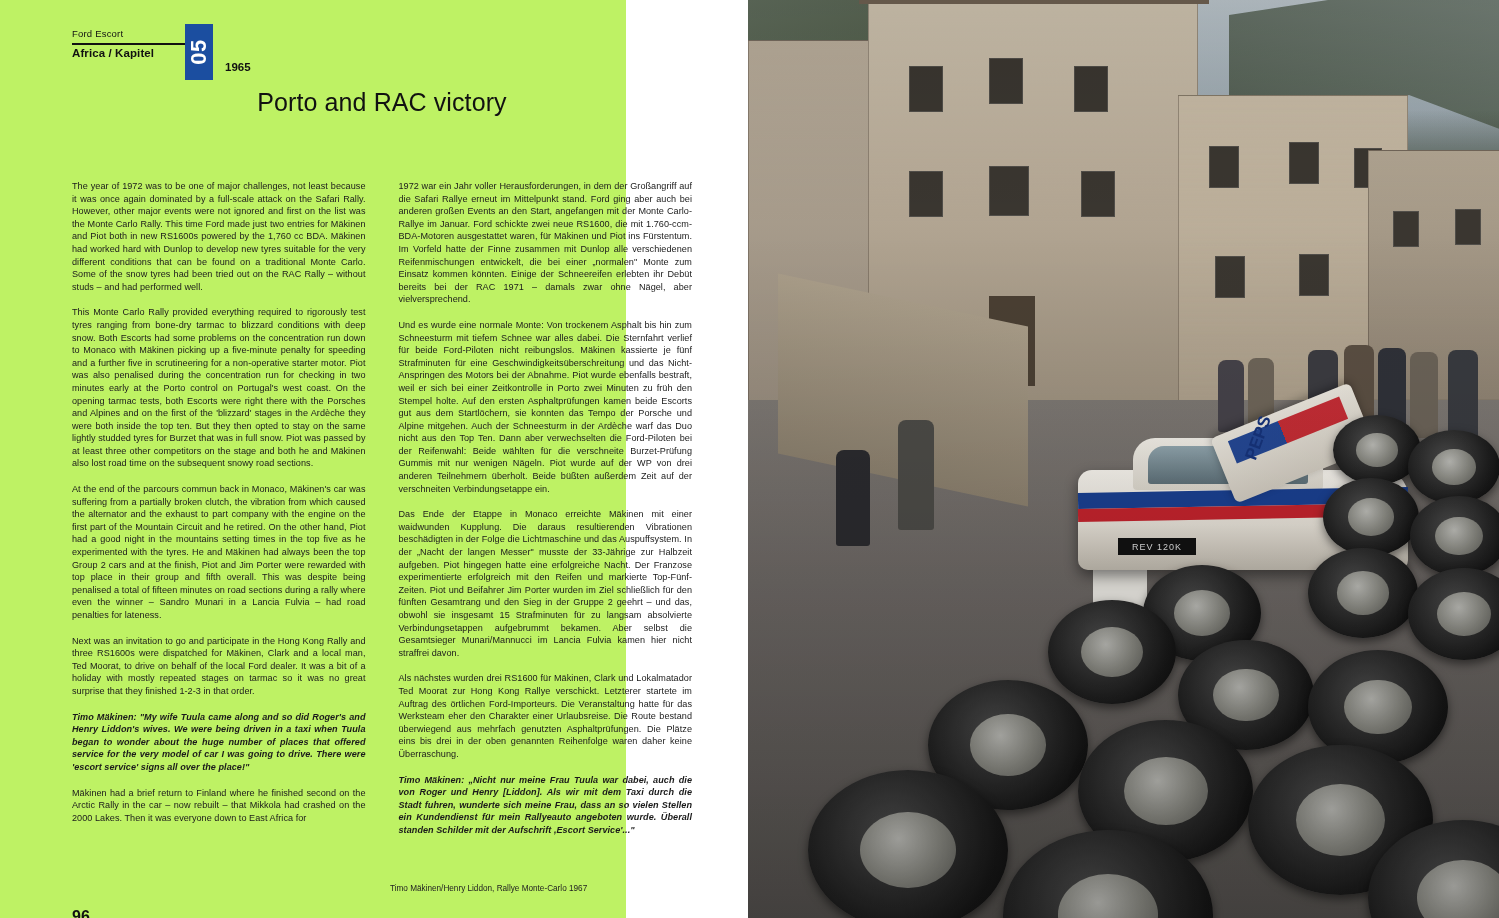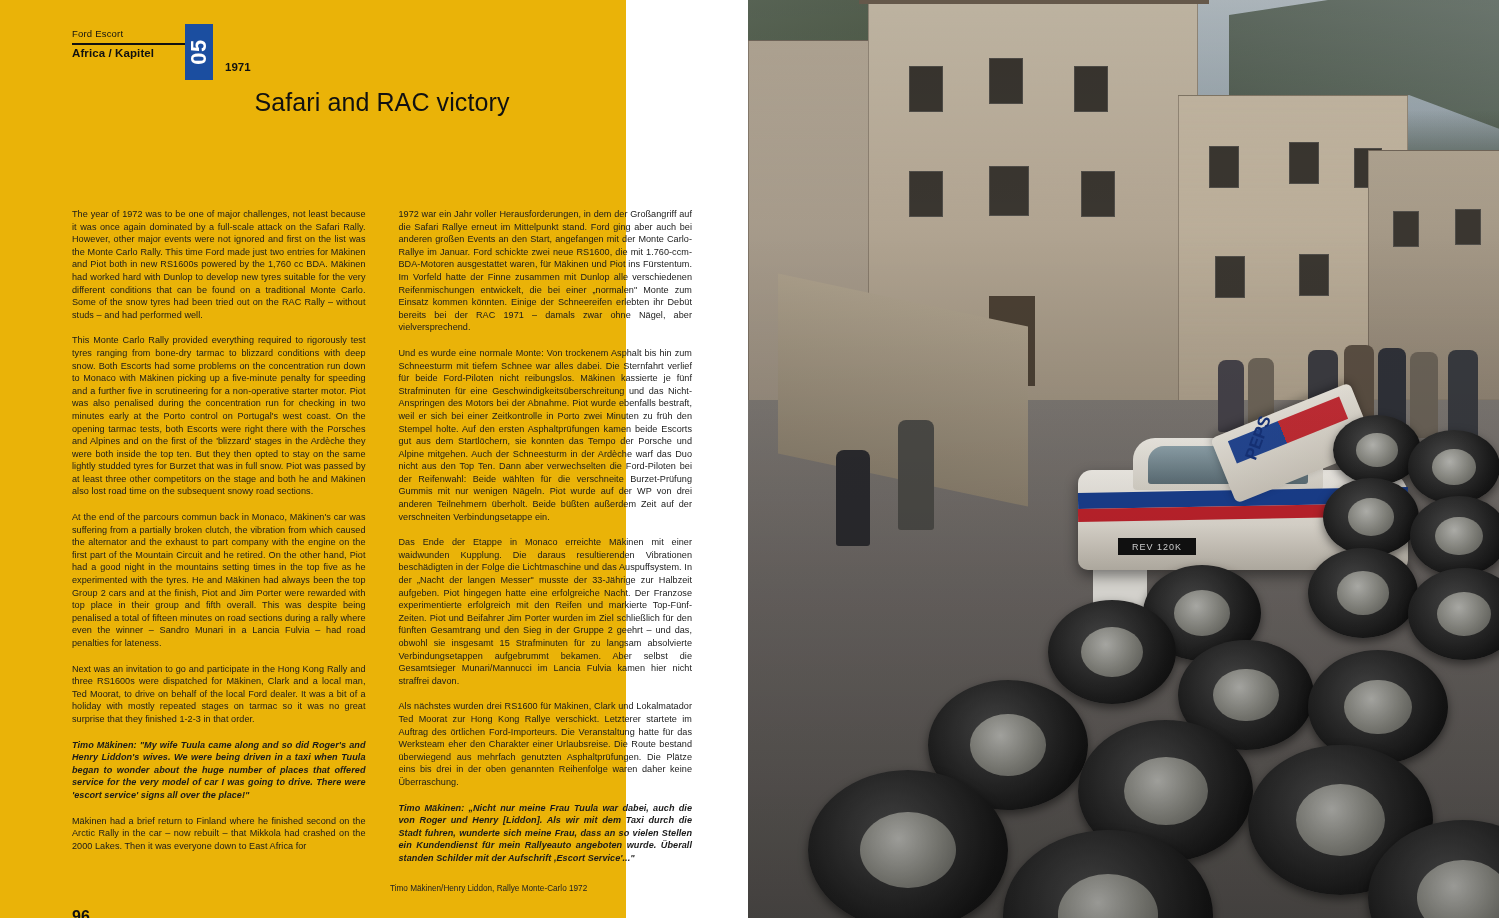"Ford Escort" .left-page { background: #eab308 -> #bef264 }
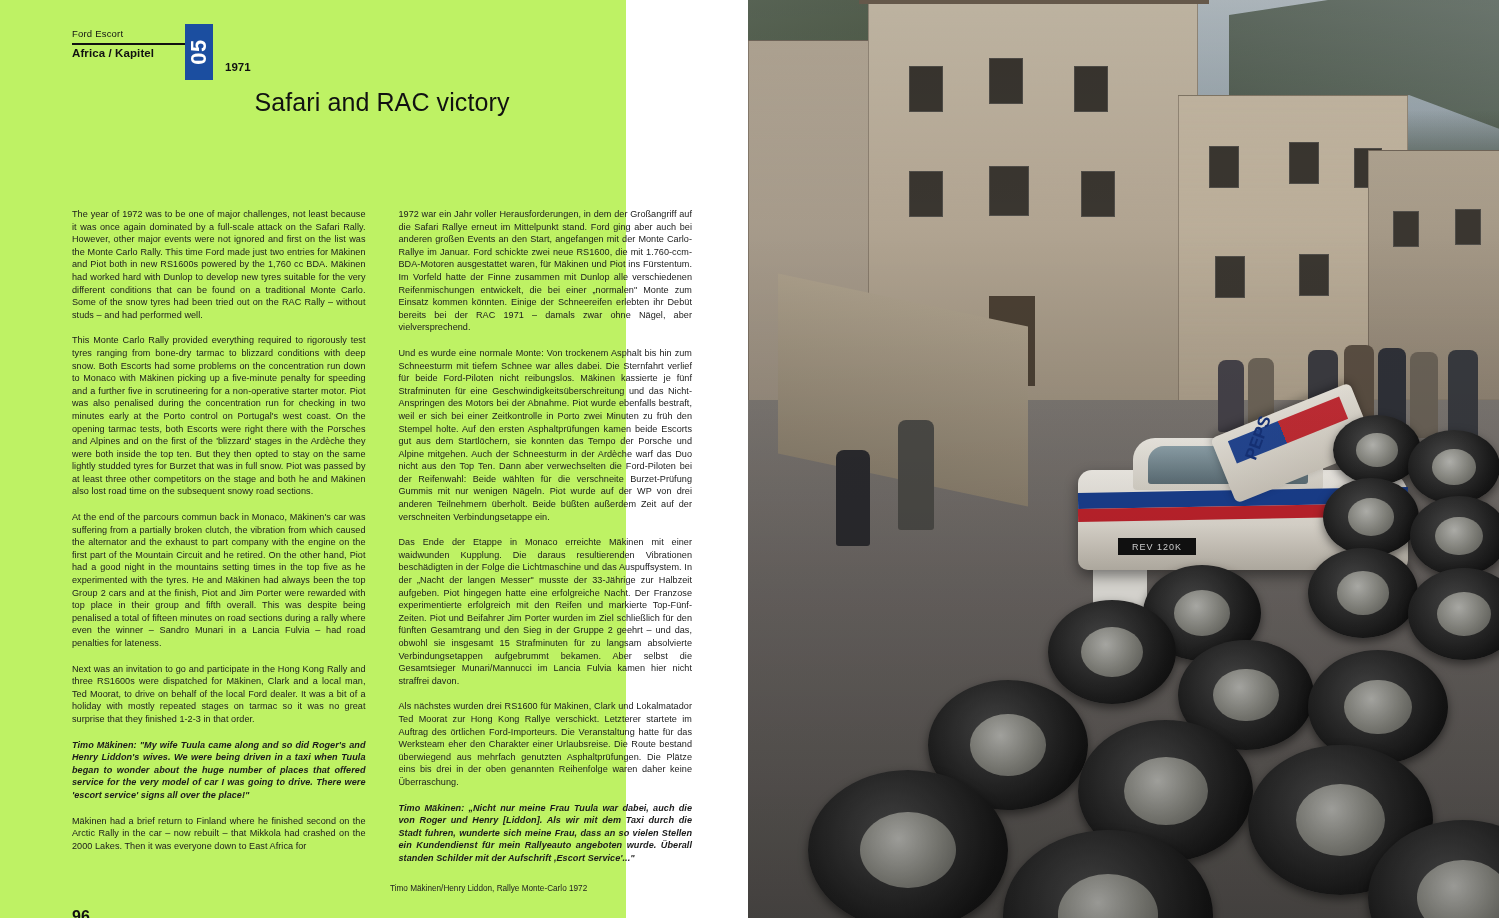"1971" div.hdr-year { text: 1971 -> 1965 }
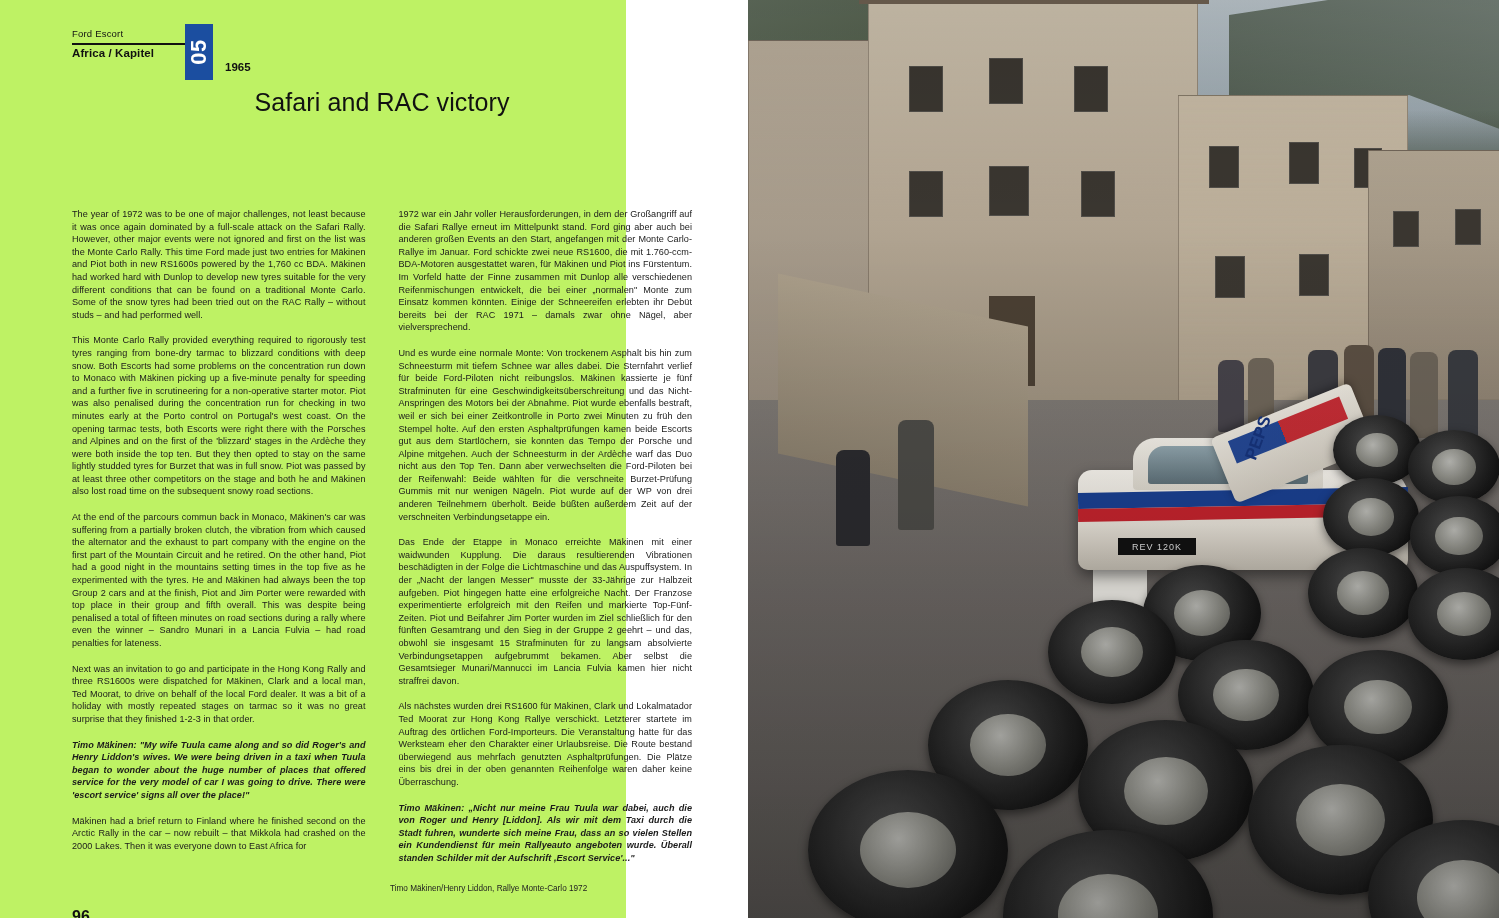"Safari and RAC victory" div.title-en { text: Safari -> Porto }
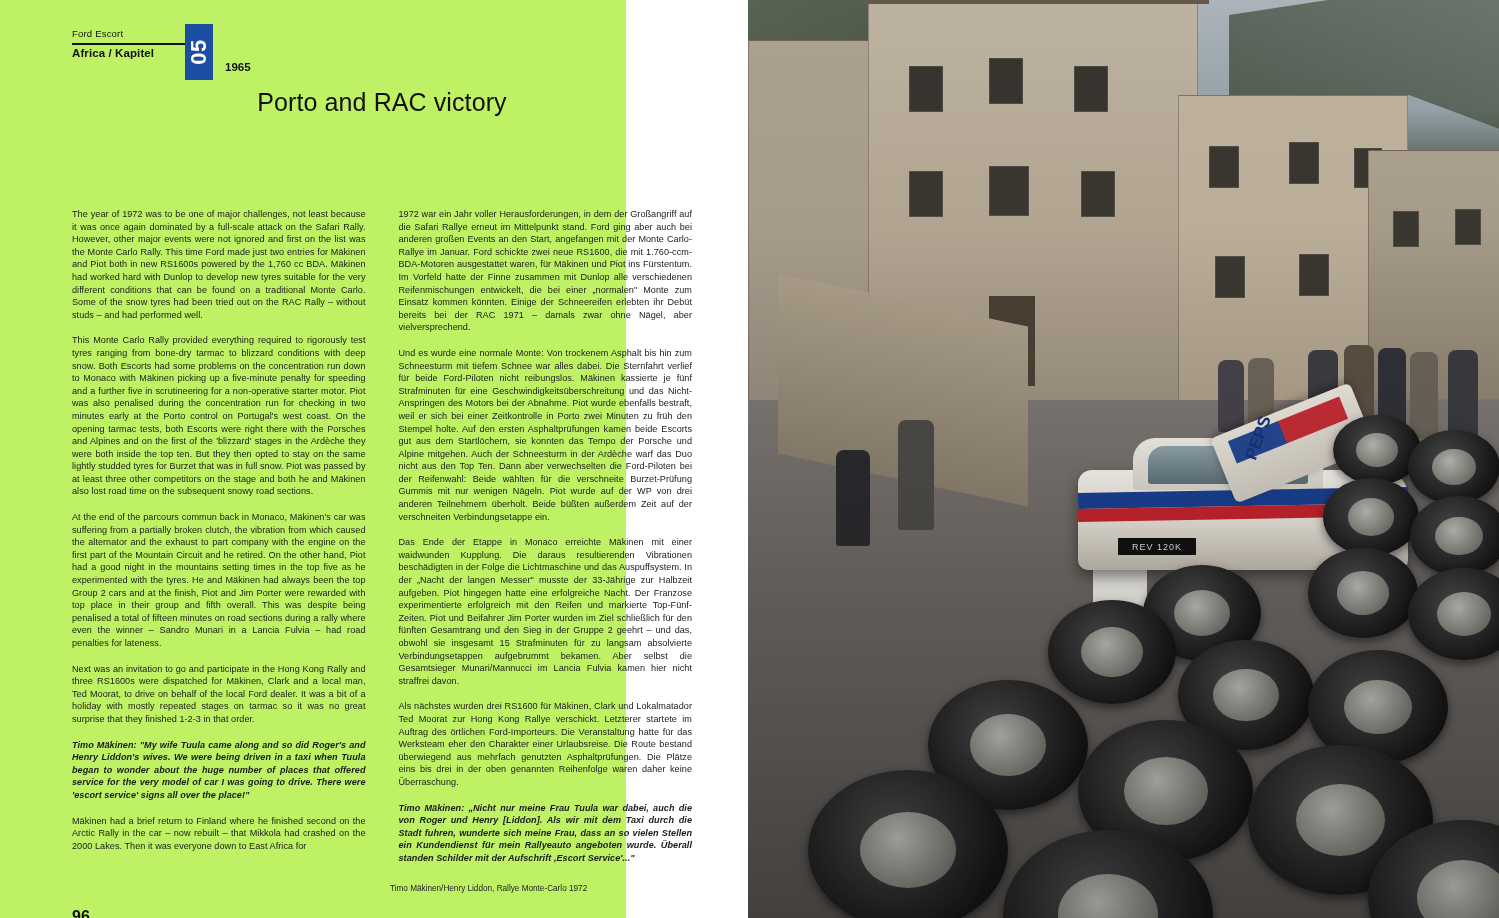"The year of 1972 was" .col { margin-top: 28px -> none }
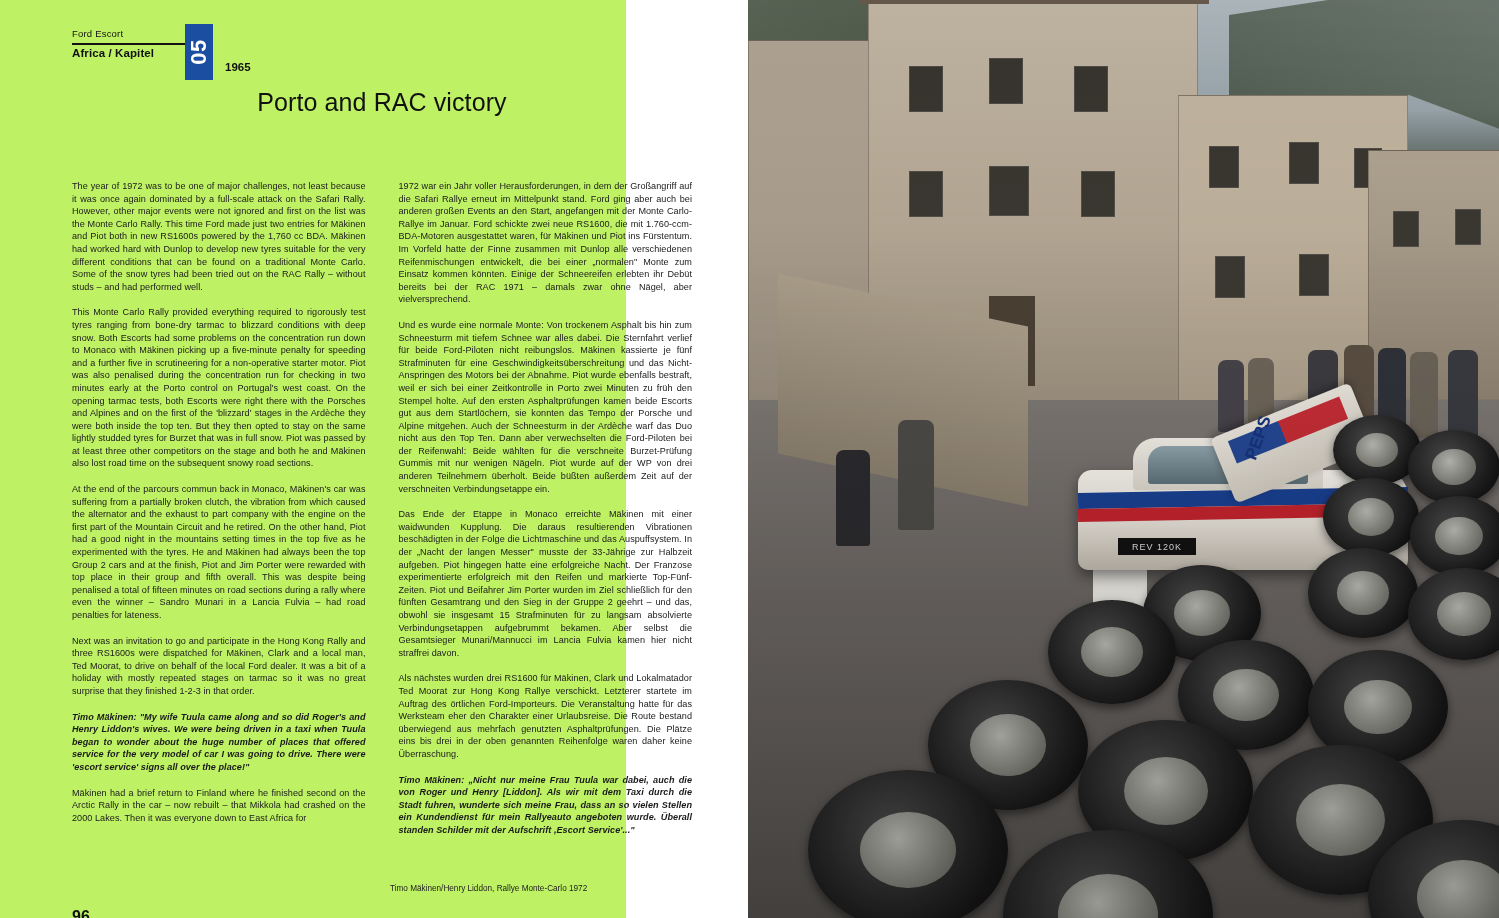"Timo Mäkinen/Henry Liddon, Rallye" div.caption { text: 1972 -> 1967 }
